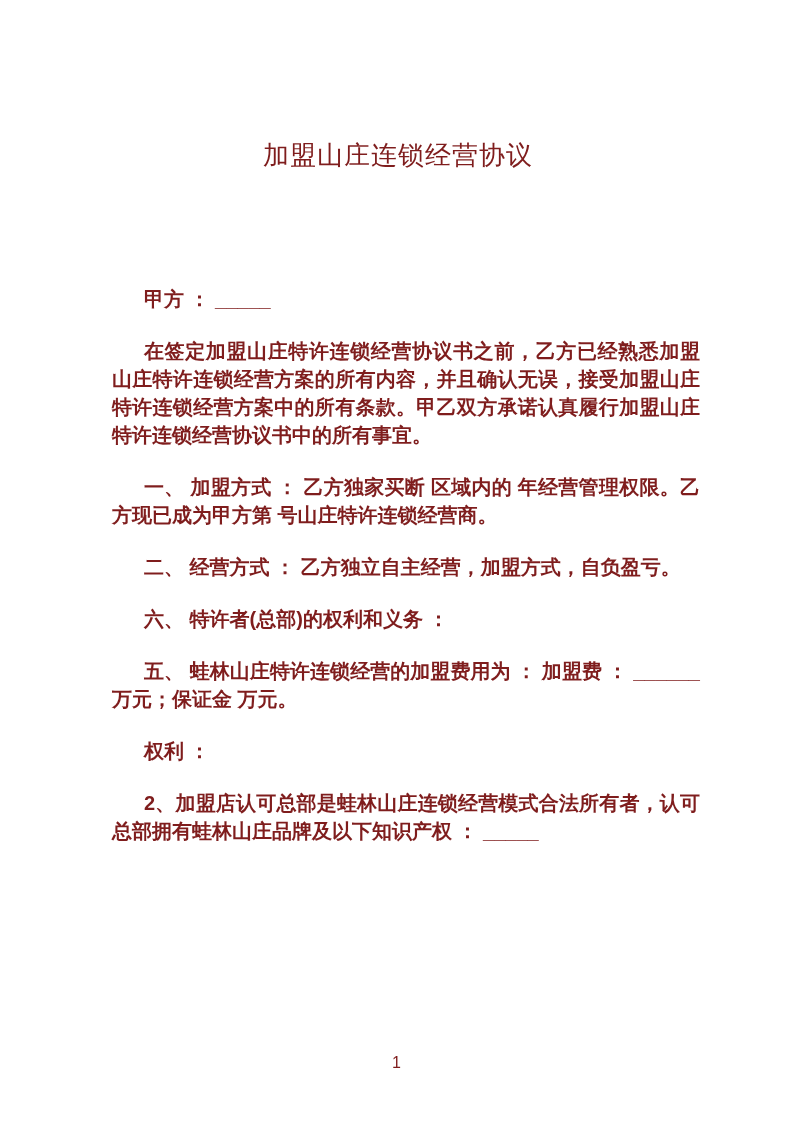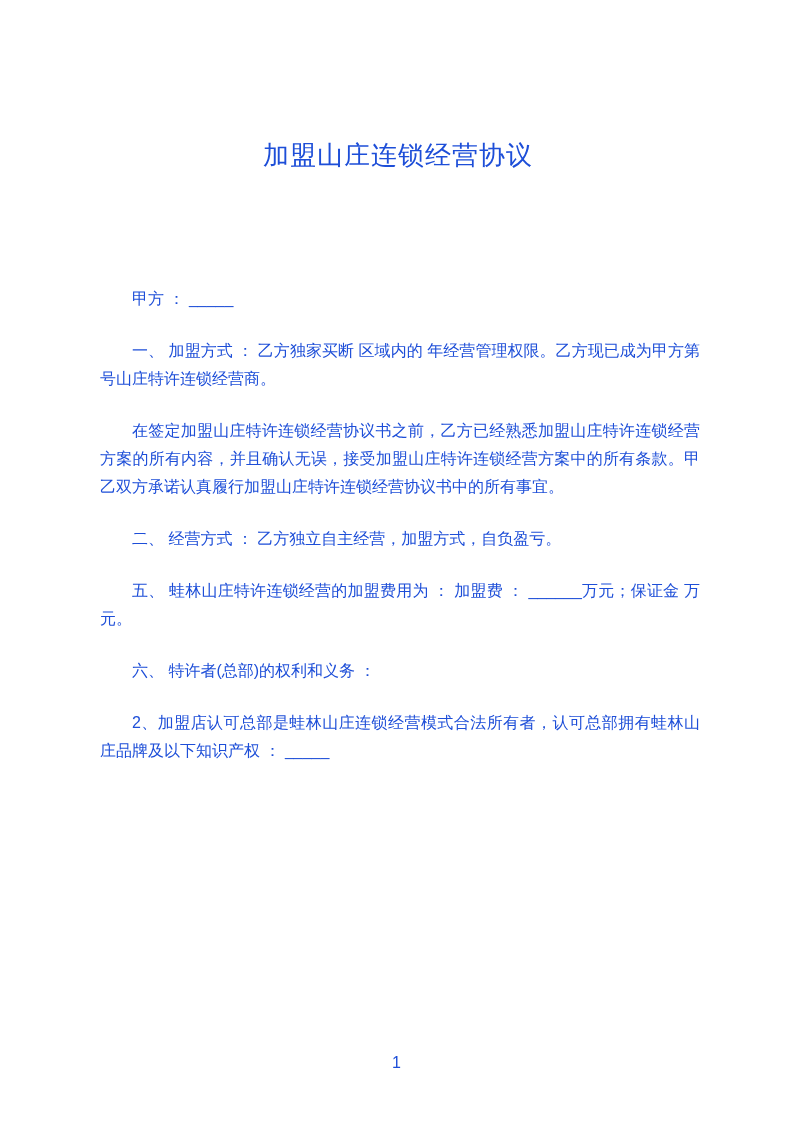"加盟山庄连锁经营协议" .page { color: #1d4ed8 -> #7f1d1d }
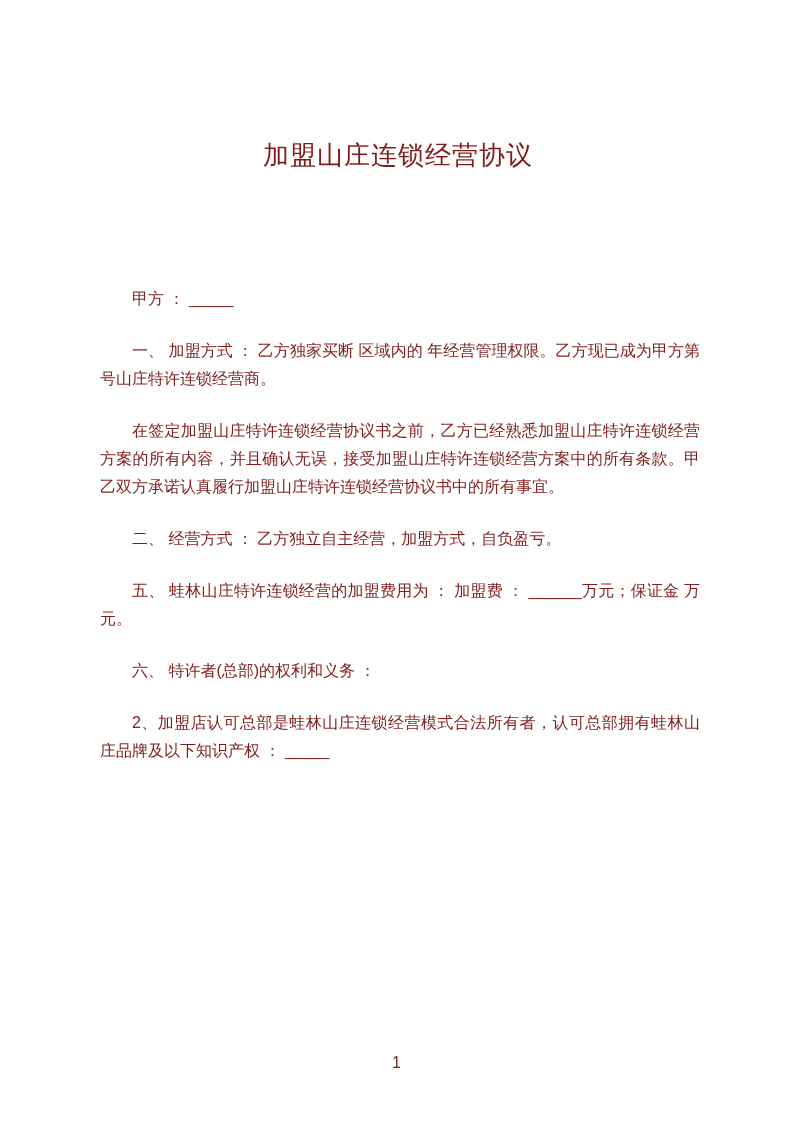"甲方 ： _____" .line { font-size: 16px -> 20px; font-weight: none -> bold; margin: 0 0 24px 4px -> 0 0 24px 16px }
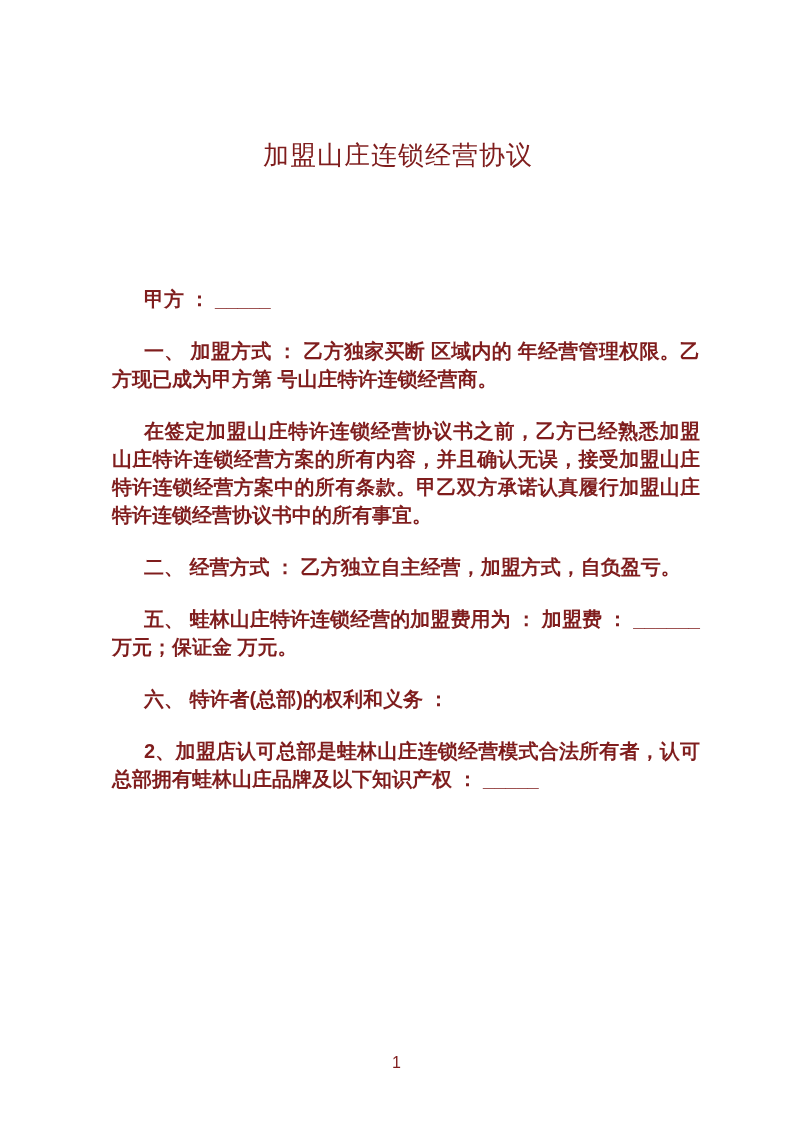"一、 加盟方式 ： 乙方独家买断 区域内的" p.line { order: before "在签定加盟山庄特许连锁经营协议书之前，乙方已经熟悉加盟山庄特许连锁经营方案的所有" -> after "在签定加盟山庄特许连锁经营协议书之前，乙方已经熟悉加盟山庄特许连锁经营方案的所有" }
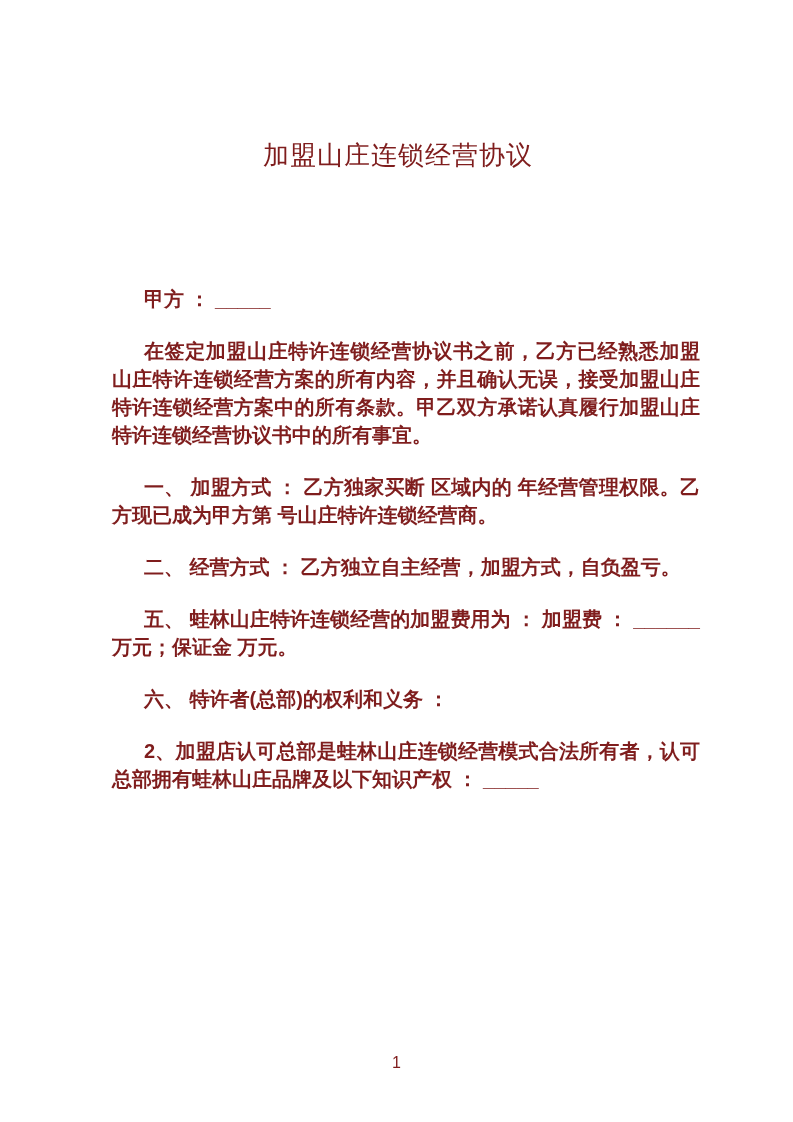"五、 蛙林山庄特许连锁经营的加盟费用为 ： 加盟费 ：" p.line { order: before "六、 特许者(总部)的权利和义务 ：" -> after "六、 特许者(总部)的权利和义务 ：" }
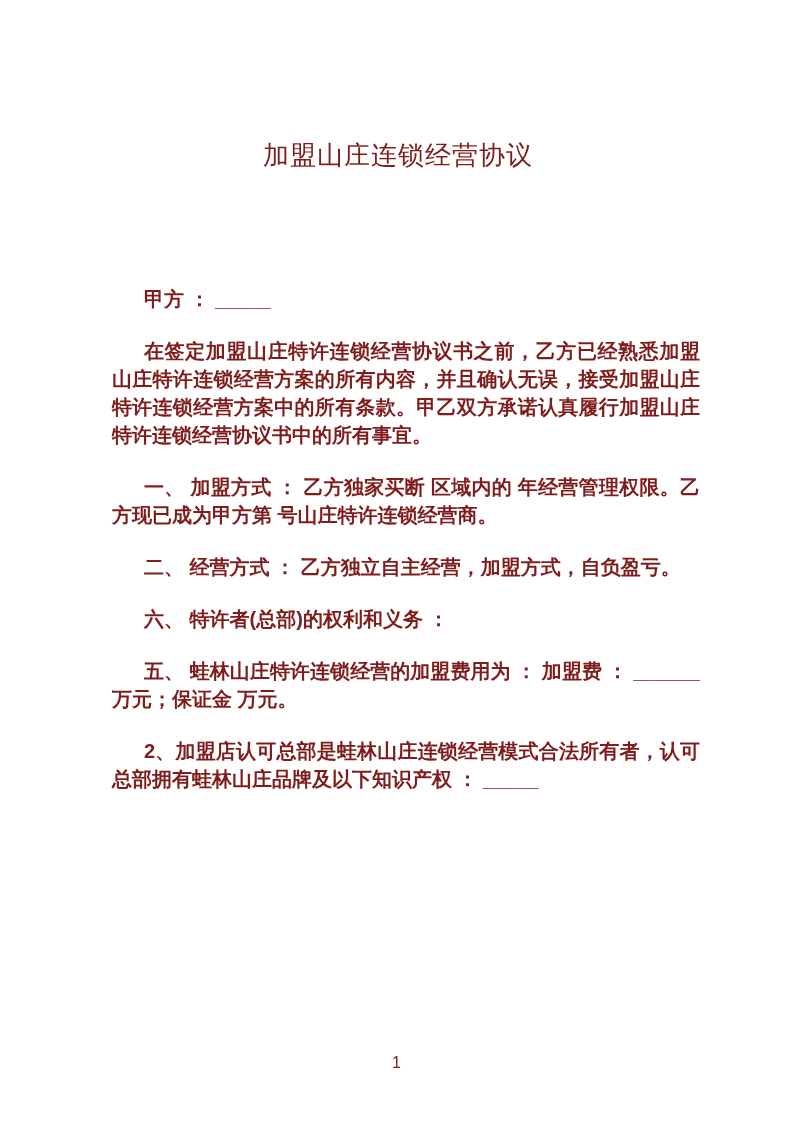"权利 ：" p.line { html: none -> <p>权利 ：</p> }
